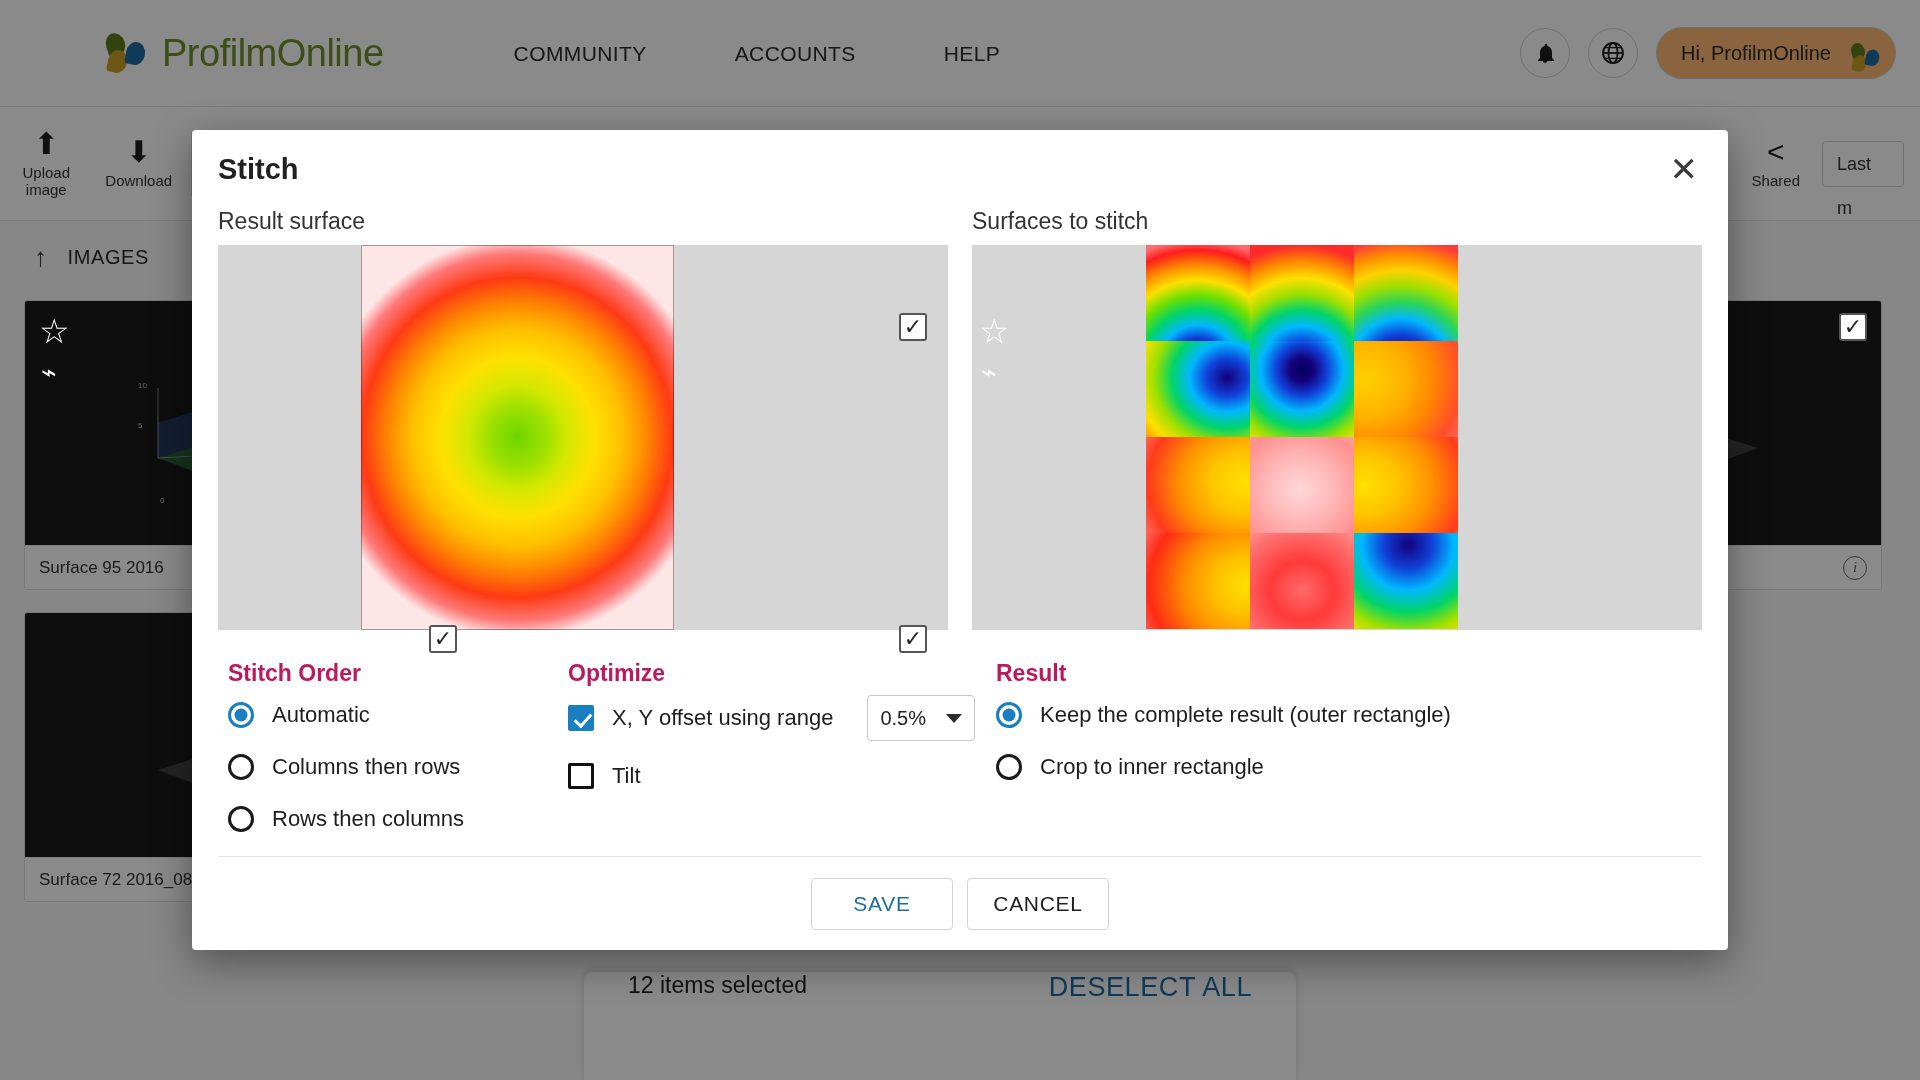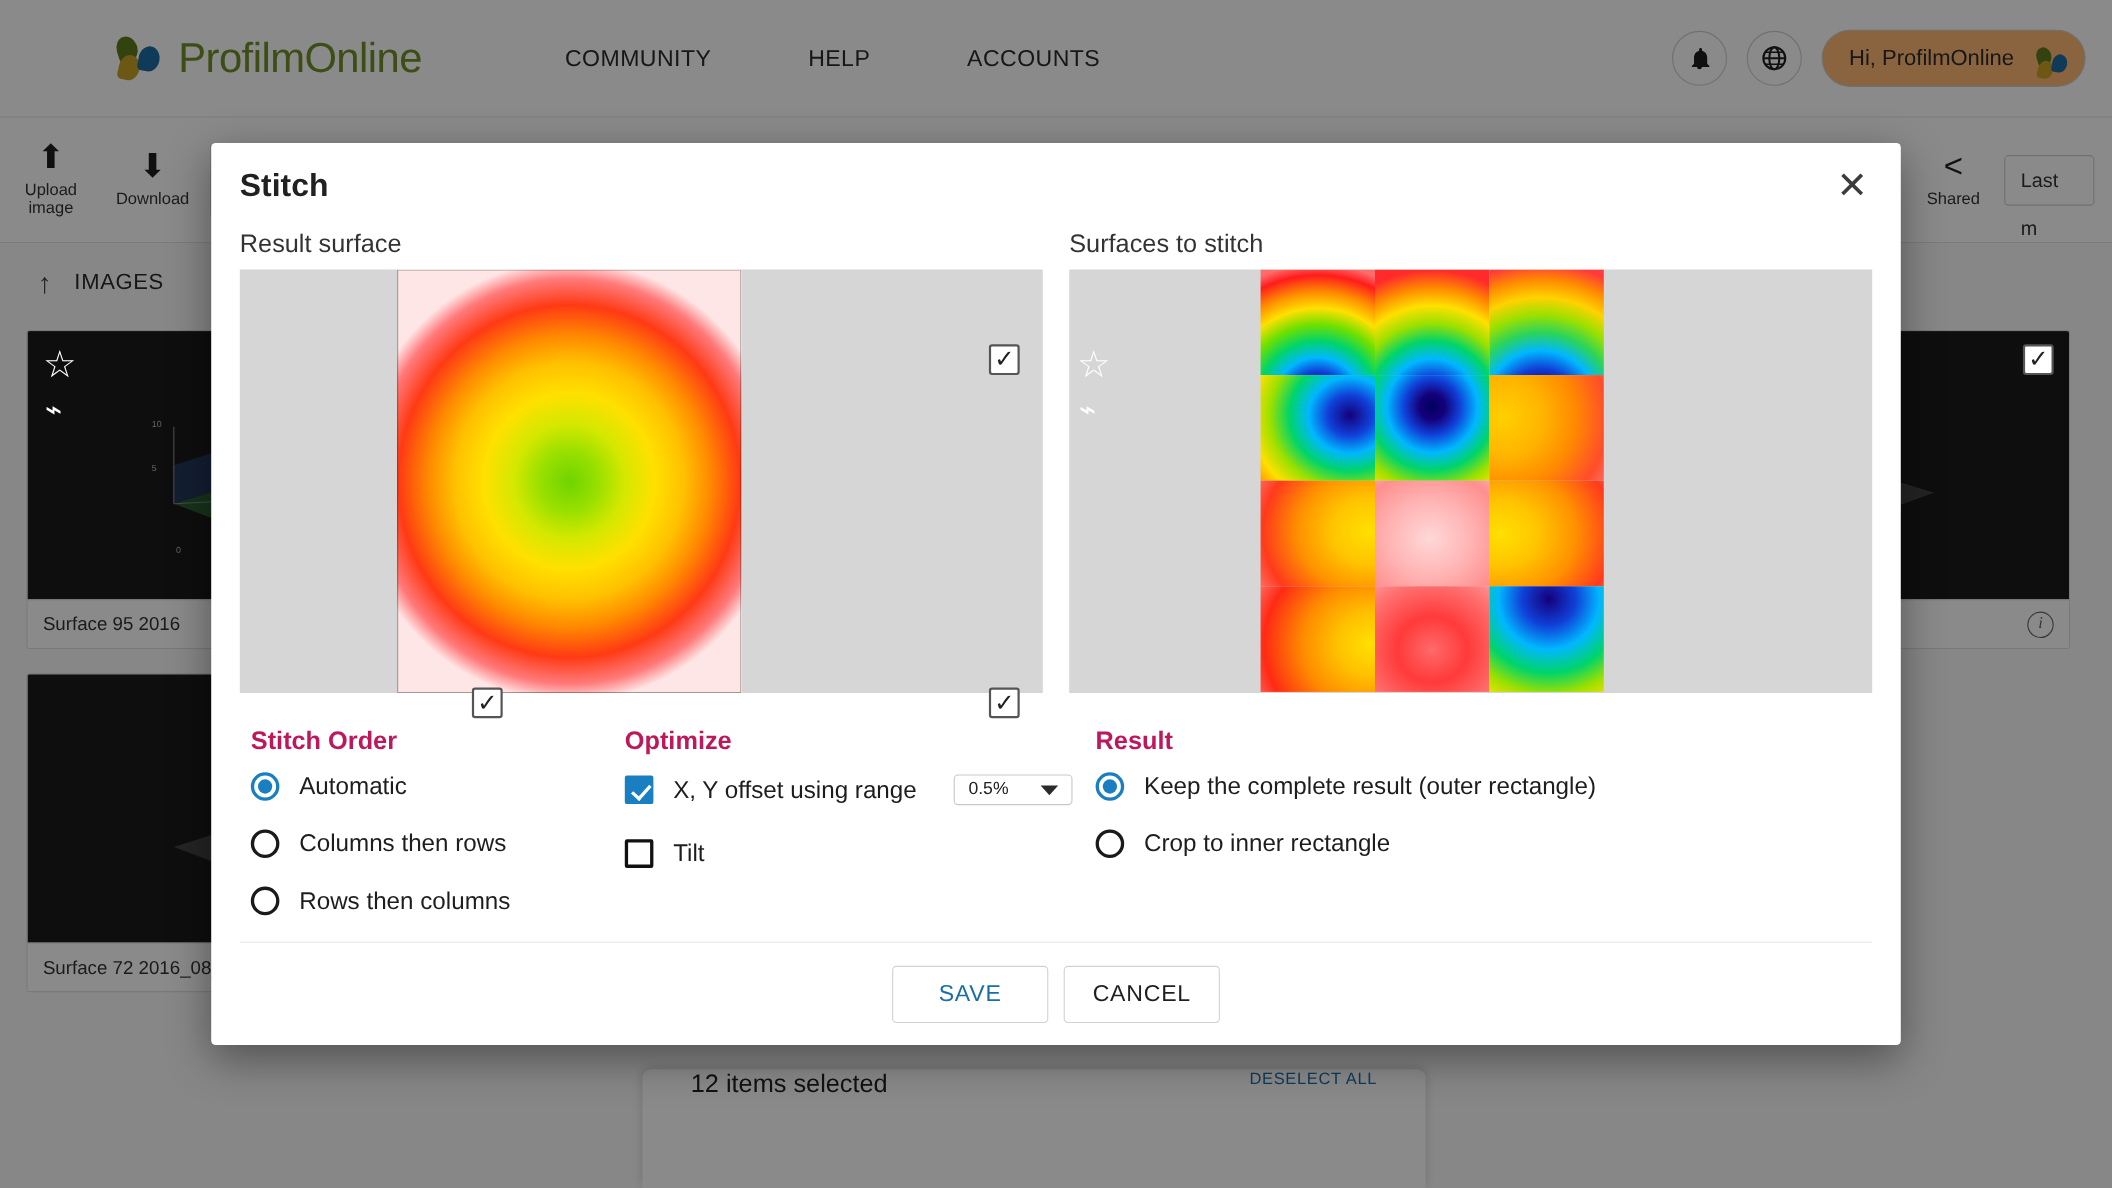"HELP" div.nav-item { order: before "ACCOUNTS" -> after "ACCOUNTS" }
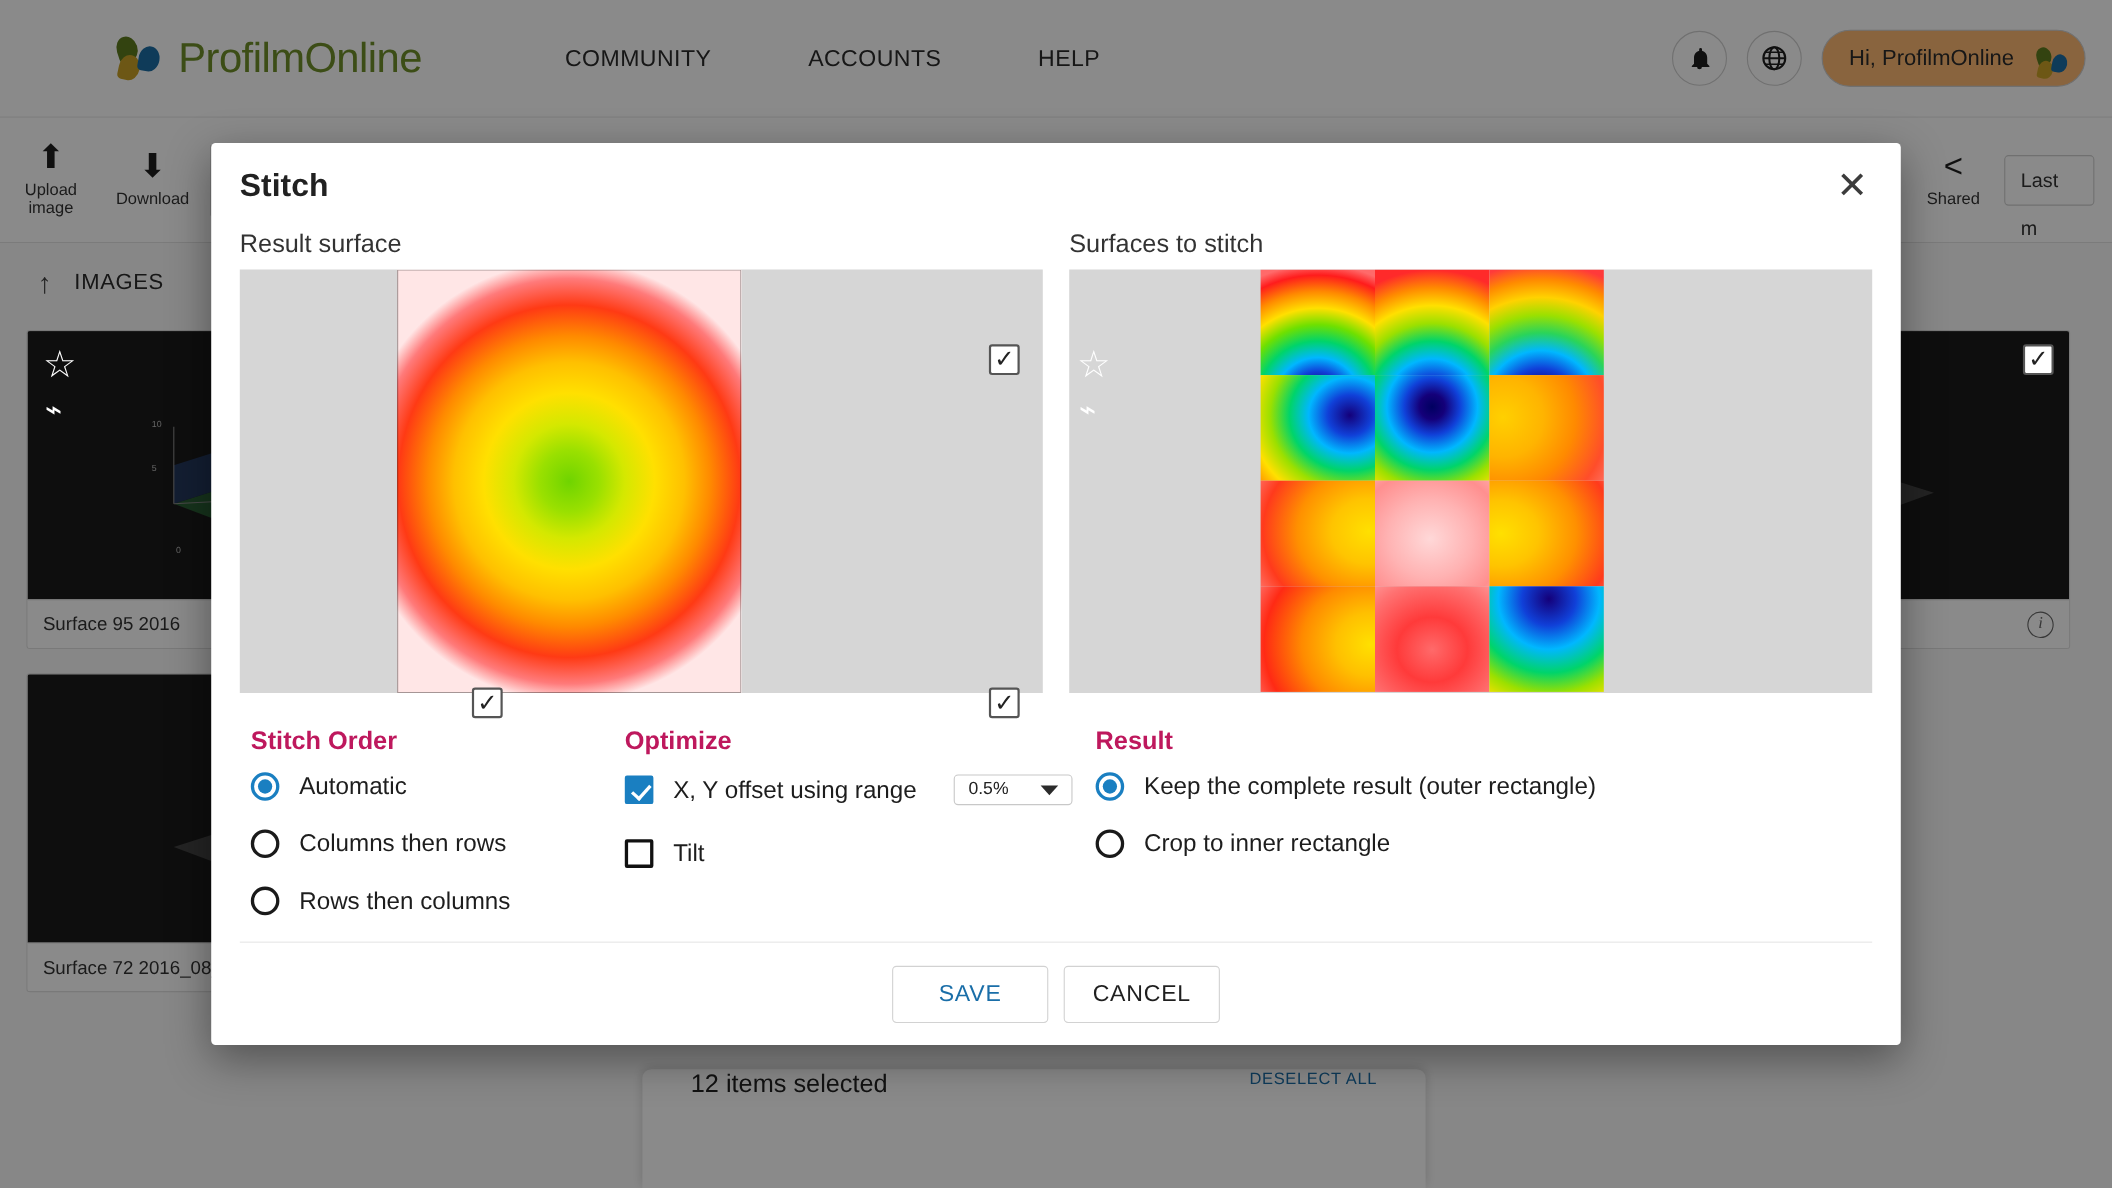"0.5%" .select { font-size: 16px -> 20px; height: 28px -> 46px }
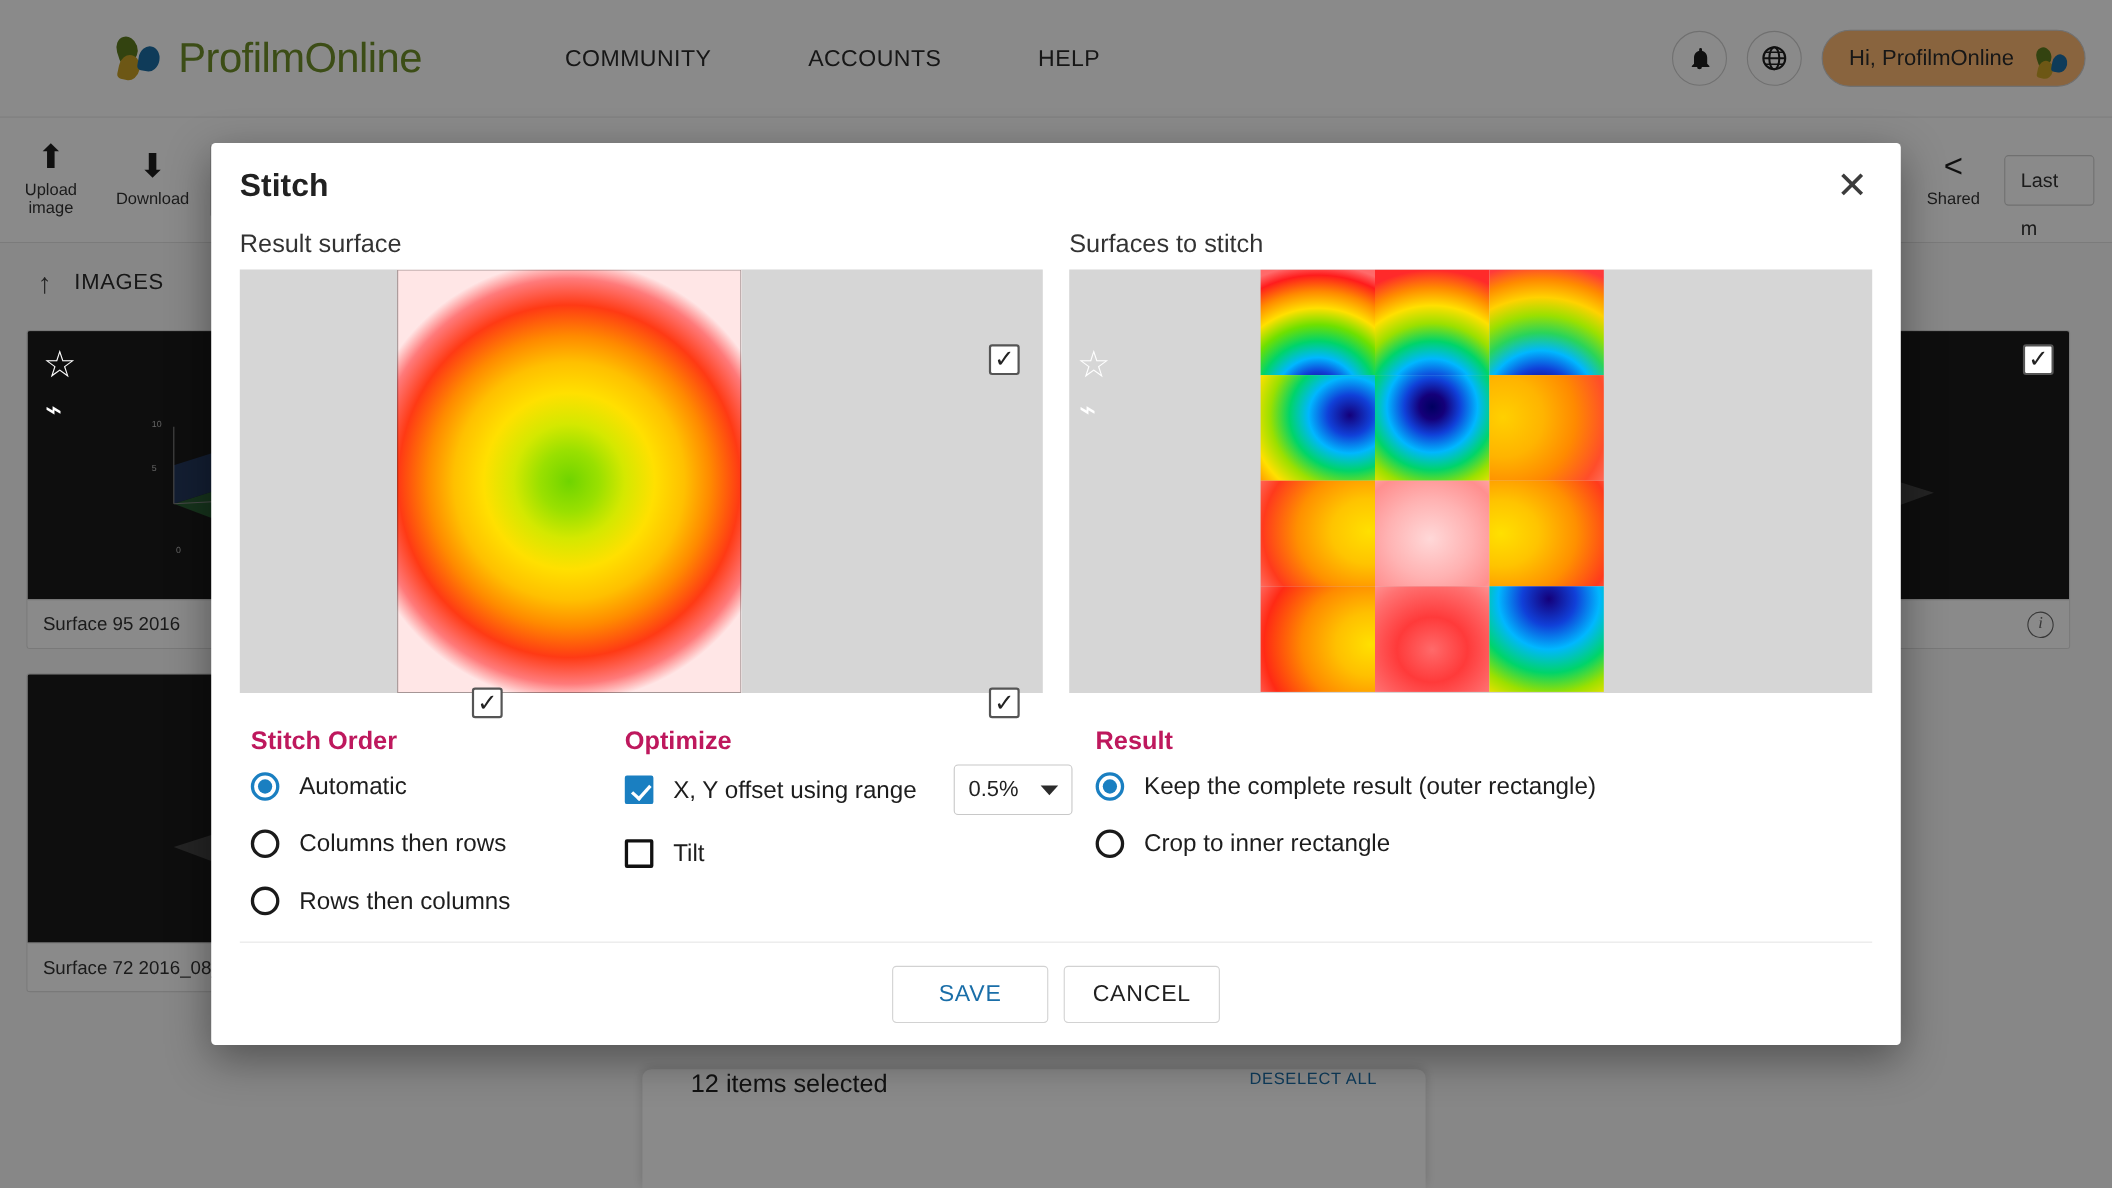"DESELECT ALL" .selbar .deselect { font-size: 15px -> 27px }
